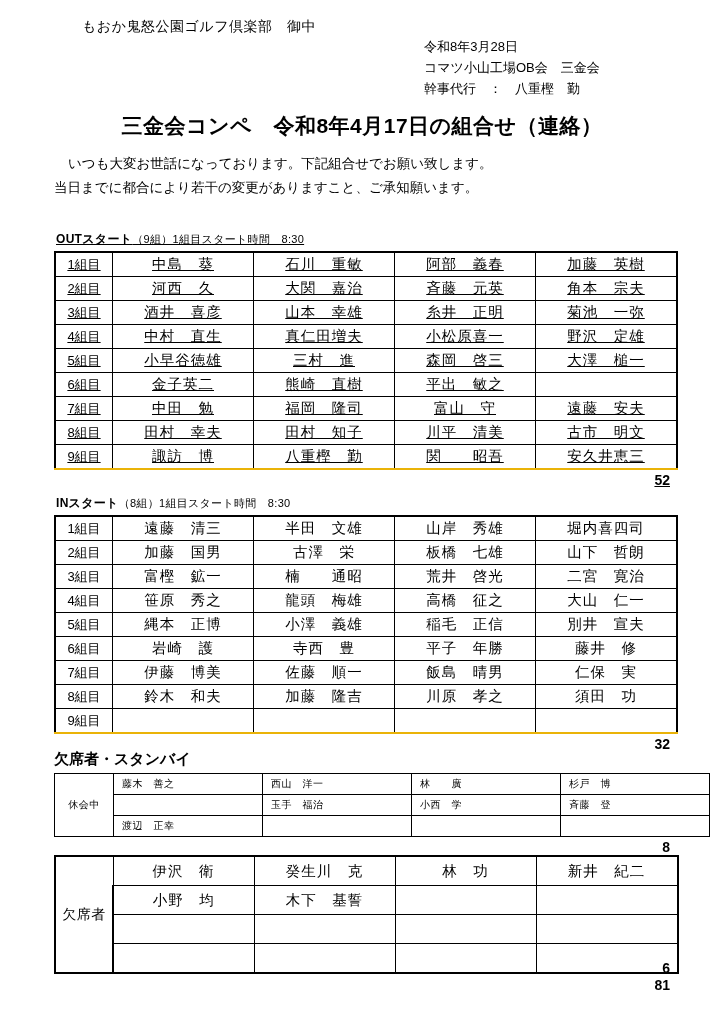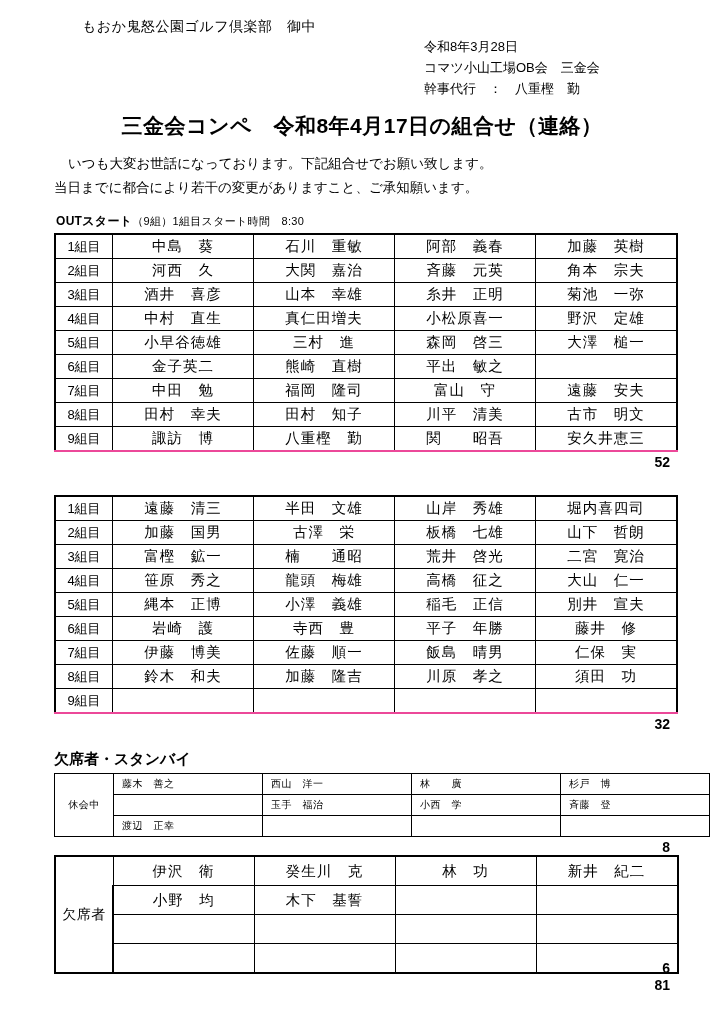"OUTスタート（9組）1組目スタート時間 8:30" #out-block { text-decoration: none -> underline; top: 213px -> 231px }
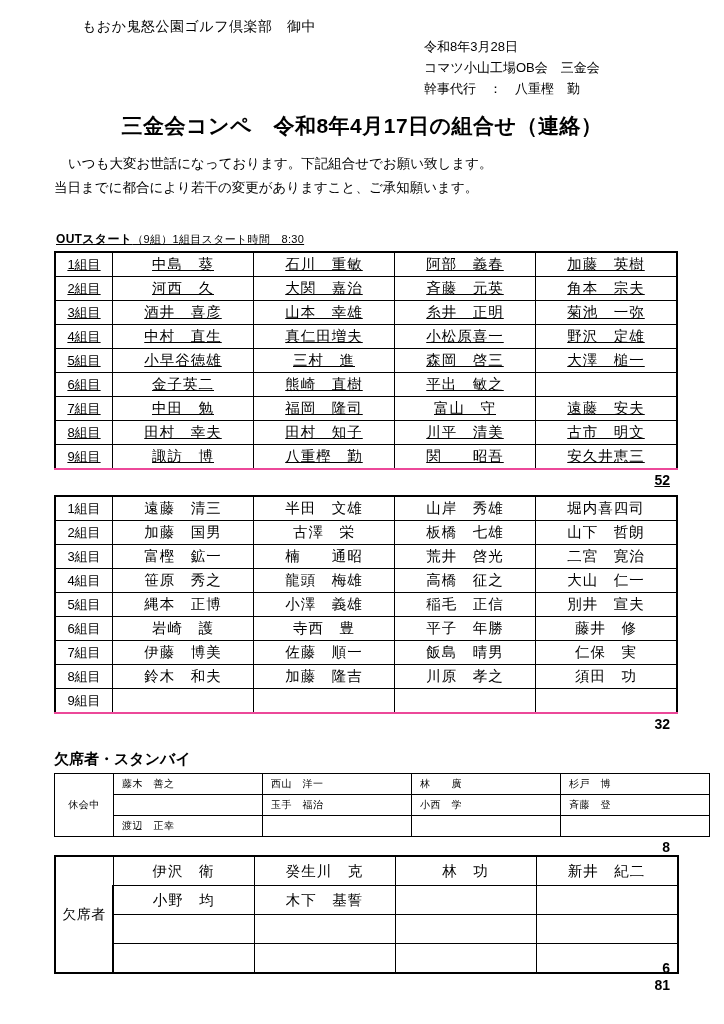"9組目" table.group tr:last-child td { border-bottom: 2px solid #ec4899 -> 2px solid #eab308 }
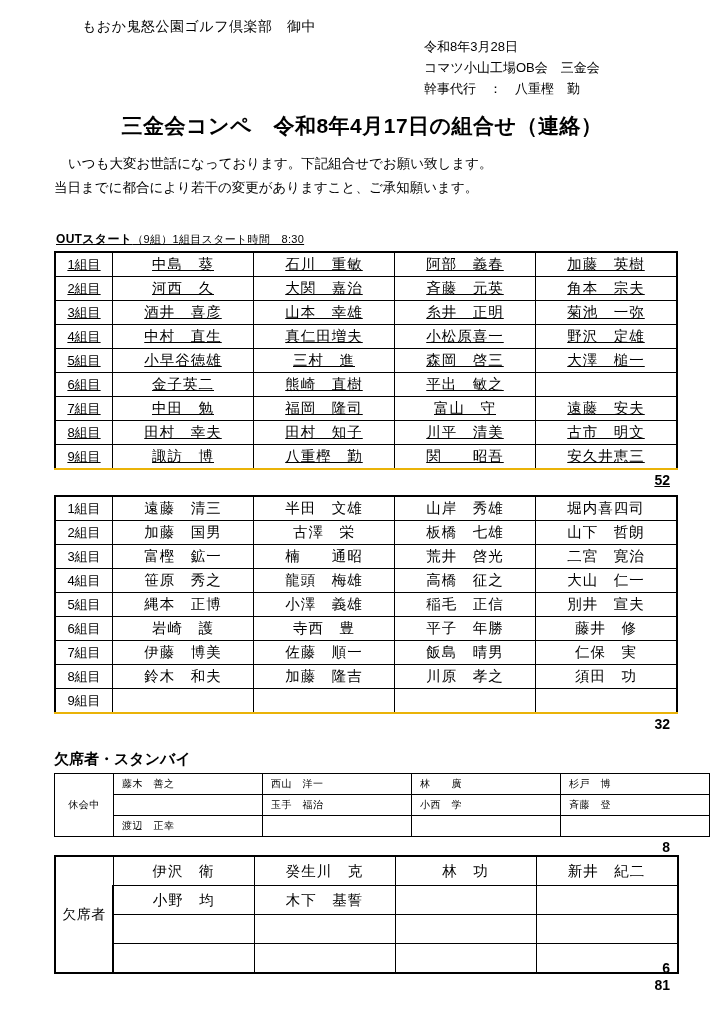"INスタート（8組）1組目スタート時間 8:30" div.section-caption { html: none -> <div> <span>INスタート</span><span>（8組）1組目スタート時間 8:30</span> </div> }
